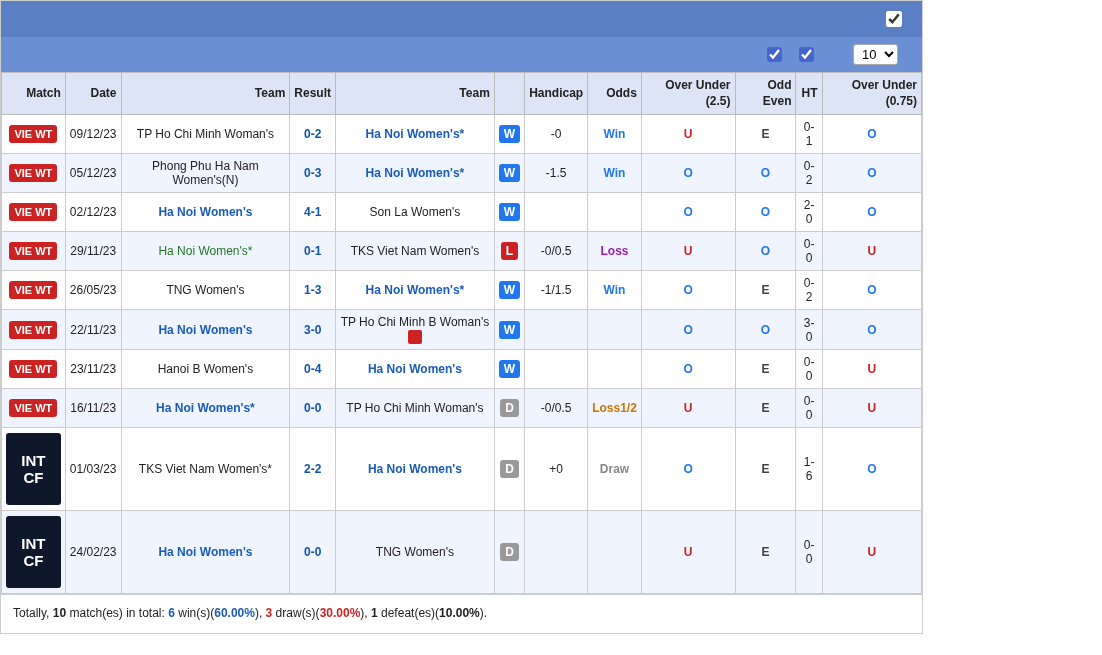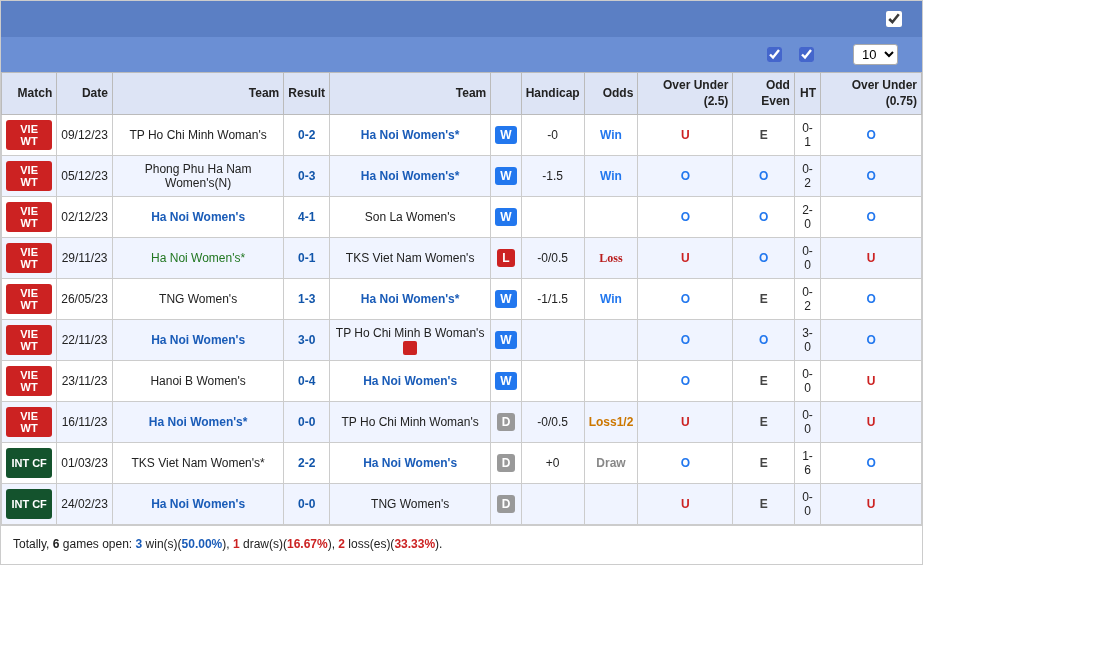"Loss" .odds-loss { color: #b91c1c -> #a21caf; font-family: Liberation Serif, serif -> none }
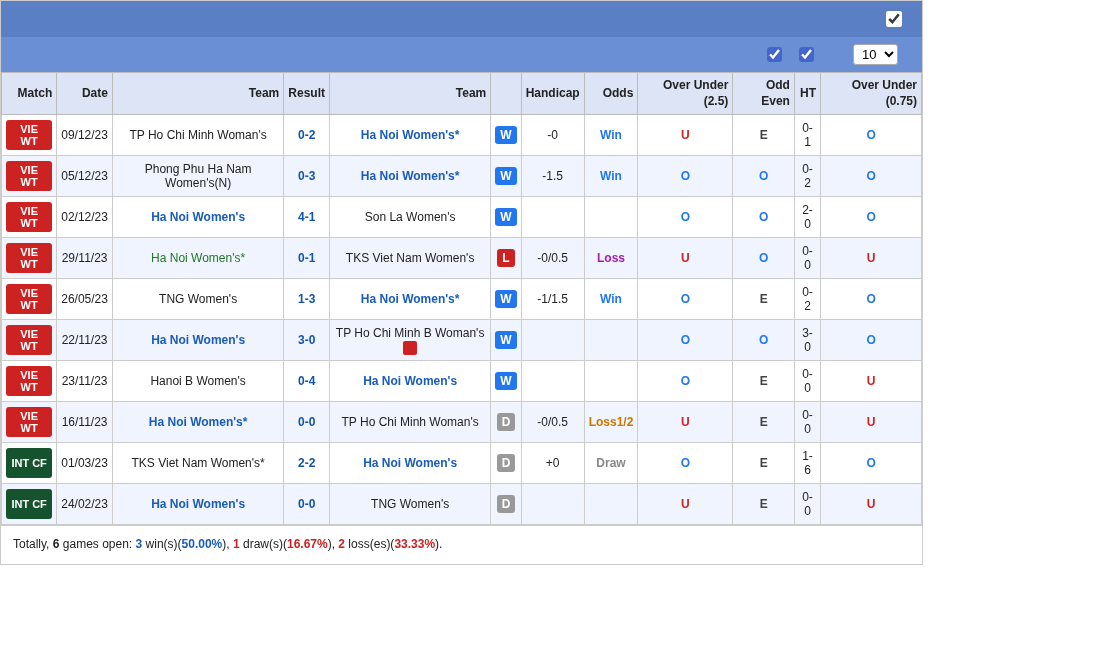"INT CF" .league-badge-int { background: #14532d -> #0f172a; font-size: 11px -> 15px; padding: 9px 5px -> 19px 5px }
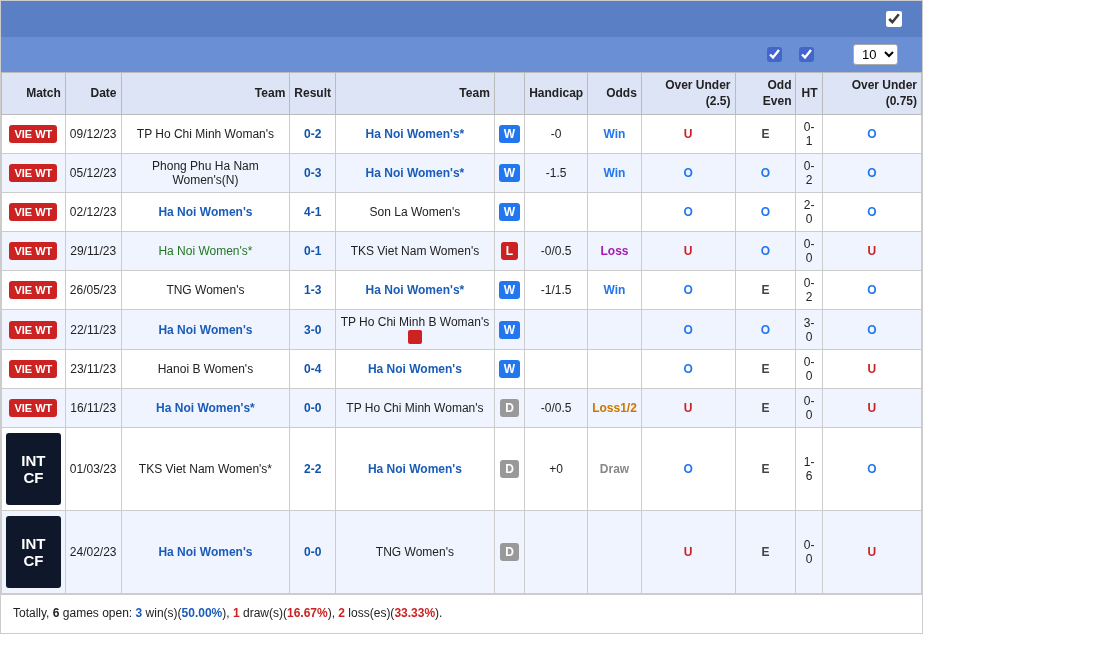"Totally, 10 match(es) in total:" div { html: none -> <div> Totally, <span>10</span> match(es) in total: <span>6</span> win(s)(<span>60.00%</span>), <span>3</span> draw(s)(<span>30.00%</span>), <span>1</span> defeat(es)(<span>10.00%</span>). </div> }
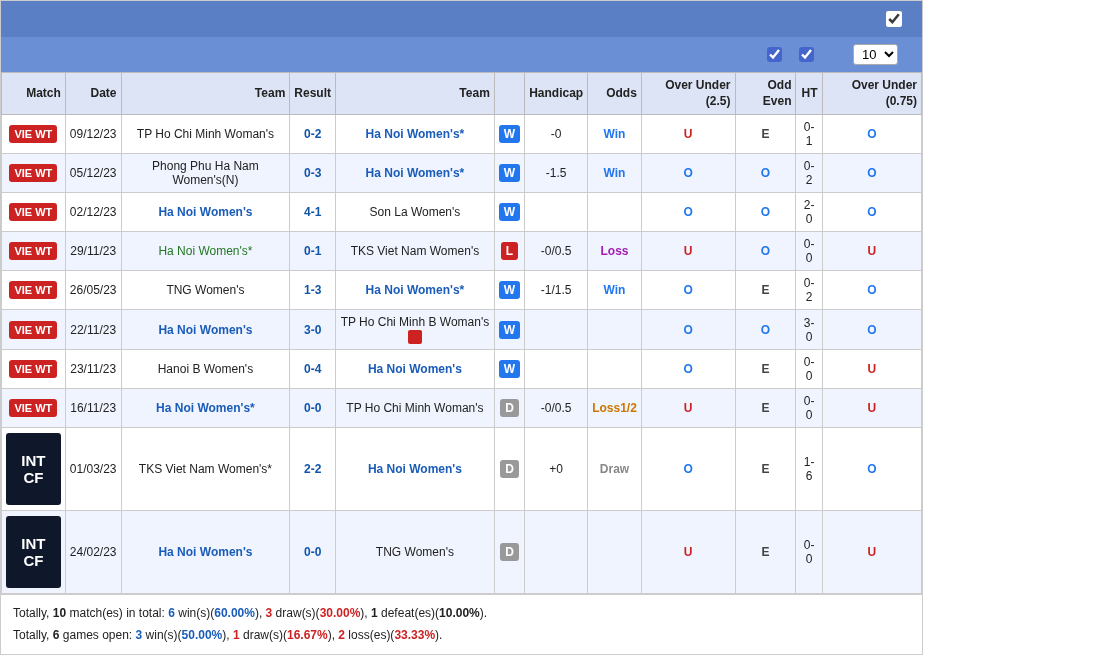"Totally, 6 games open: 3" div { html: <div> Totally, <span>6</span> games open: <span>3</span> win(s)(<span>50.00%</span>), <span>1</span> draw(s)(<span>16.67%</span>), <span>2</span> loss(es)(<span>33.33%</span>). </div> -> none }
